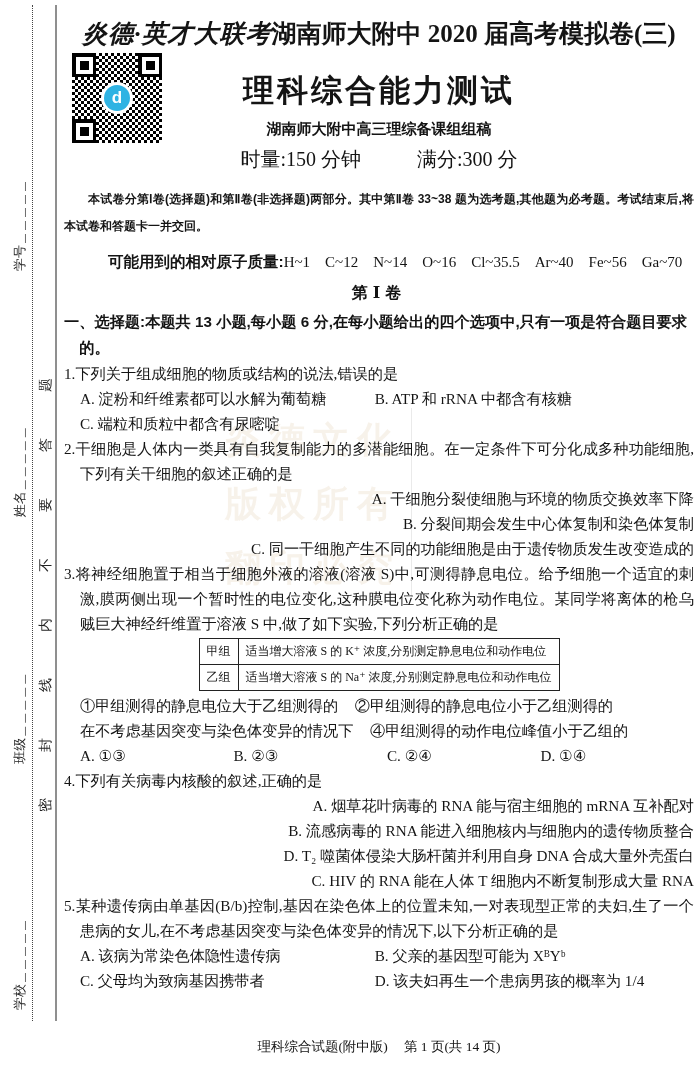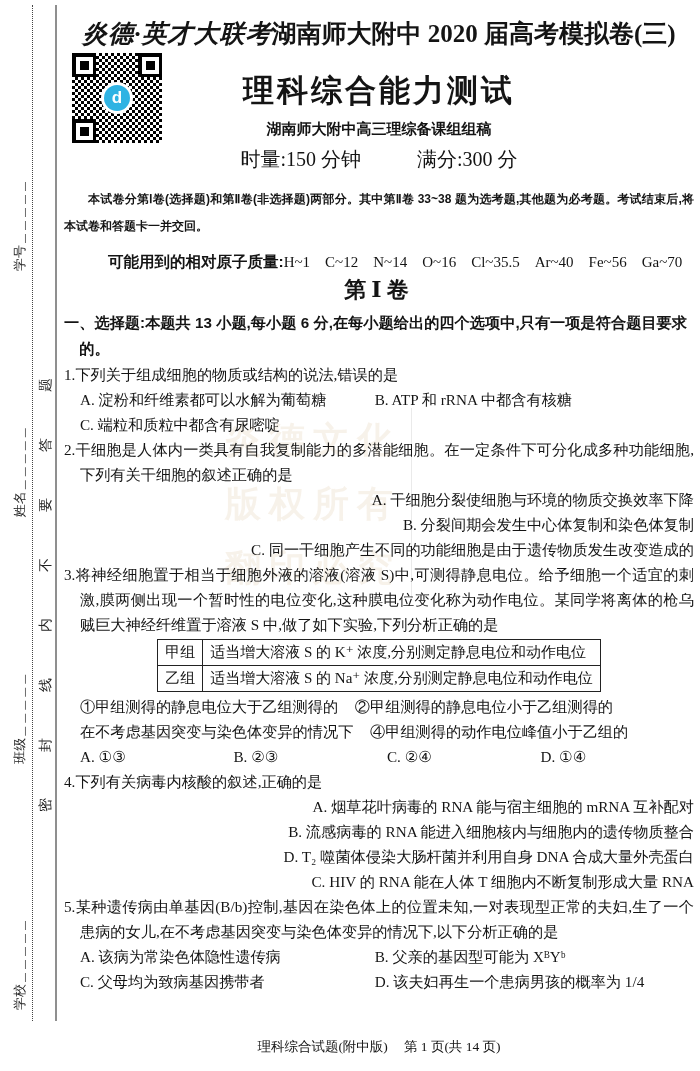"第Ⅰ卷" .section-title { font-size: 22px -> 16px; margin-top: none -> 8px }
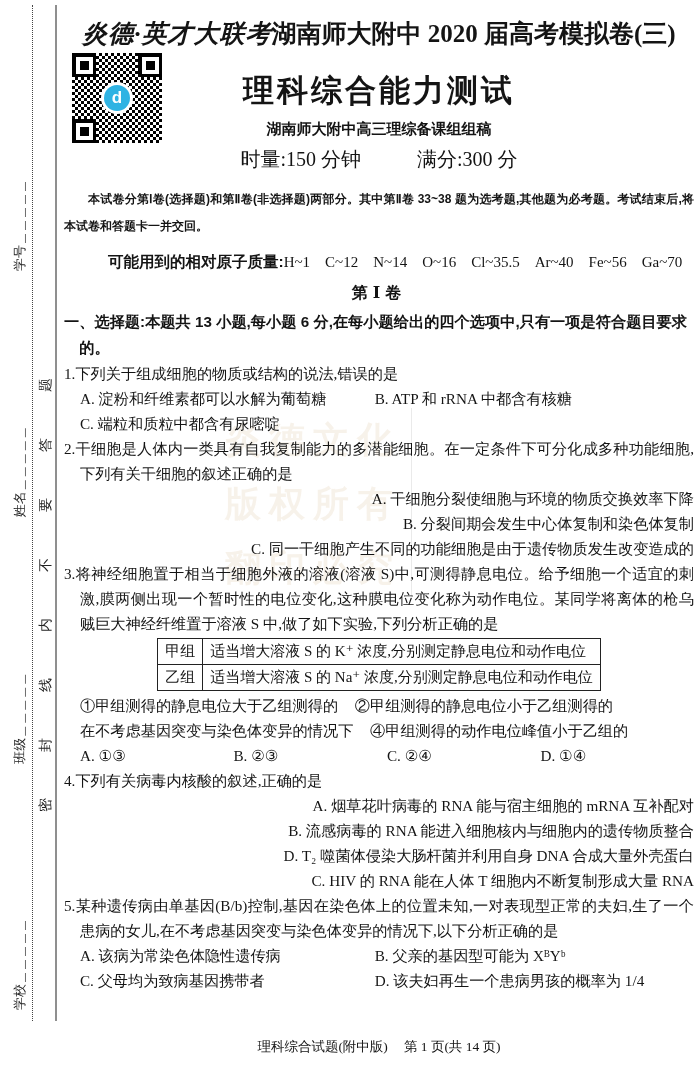"甲组" .qtable { font-size: 15px -> 12px }
